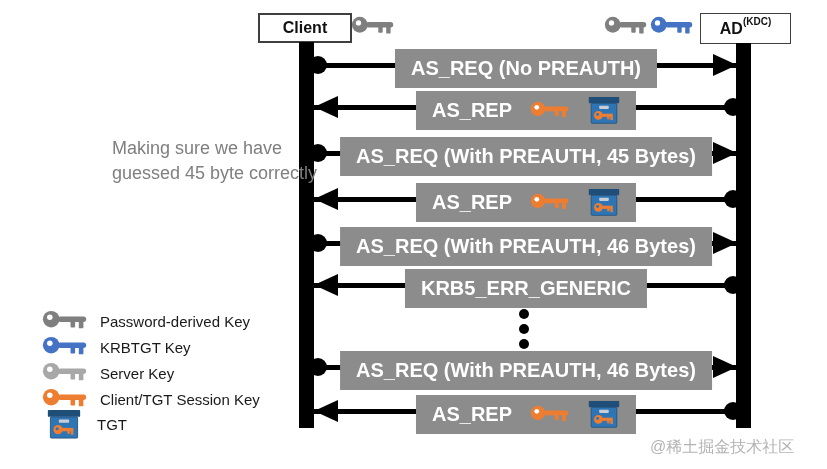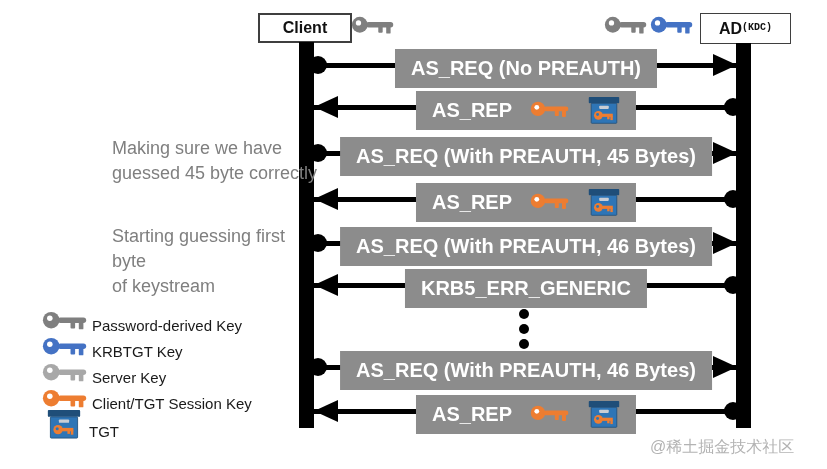"(KDC)" .actor-sub { font-family: Liberation Mono, monospace -> none; margin-bottom: 10px -> 16px }
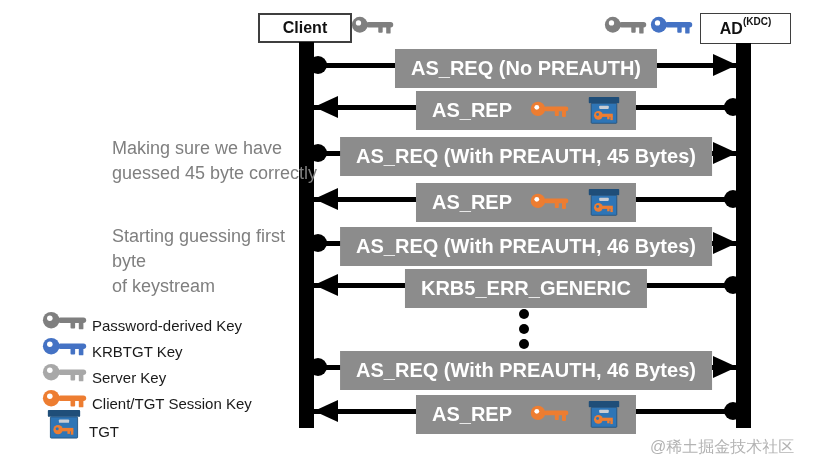"Starting guessing first byte" div.annotation { html: <div>Starting guessing first byte of keystream</div> -> none }
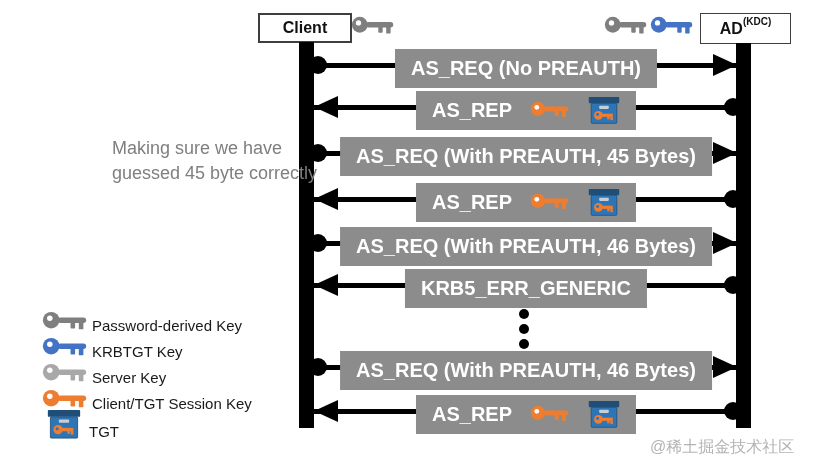"Password-derived Key" .legend-row { align-items: flex-end -> center; gap: 4px -> 12px }
